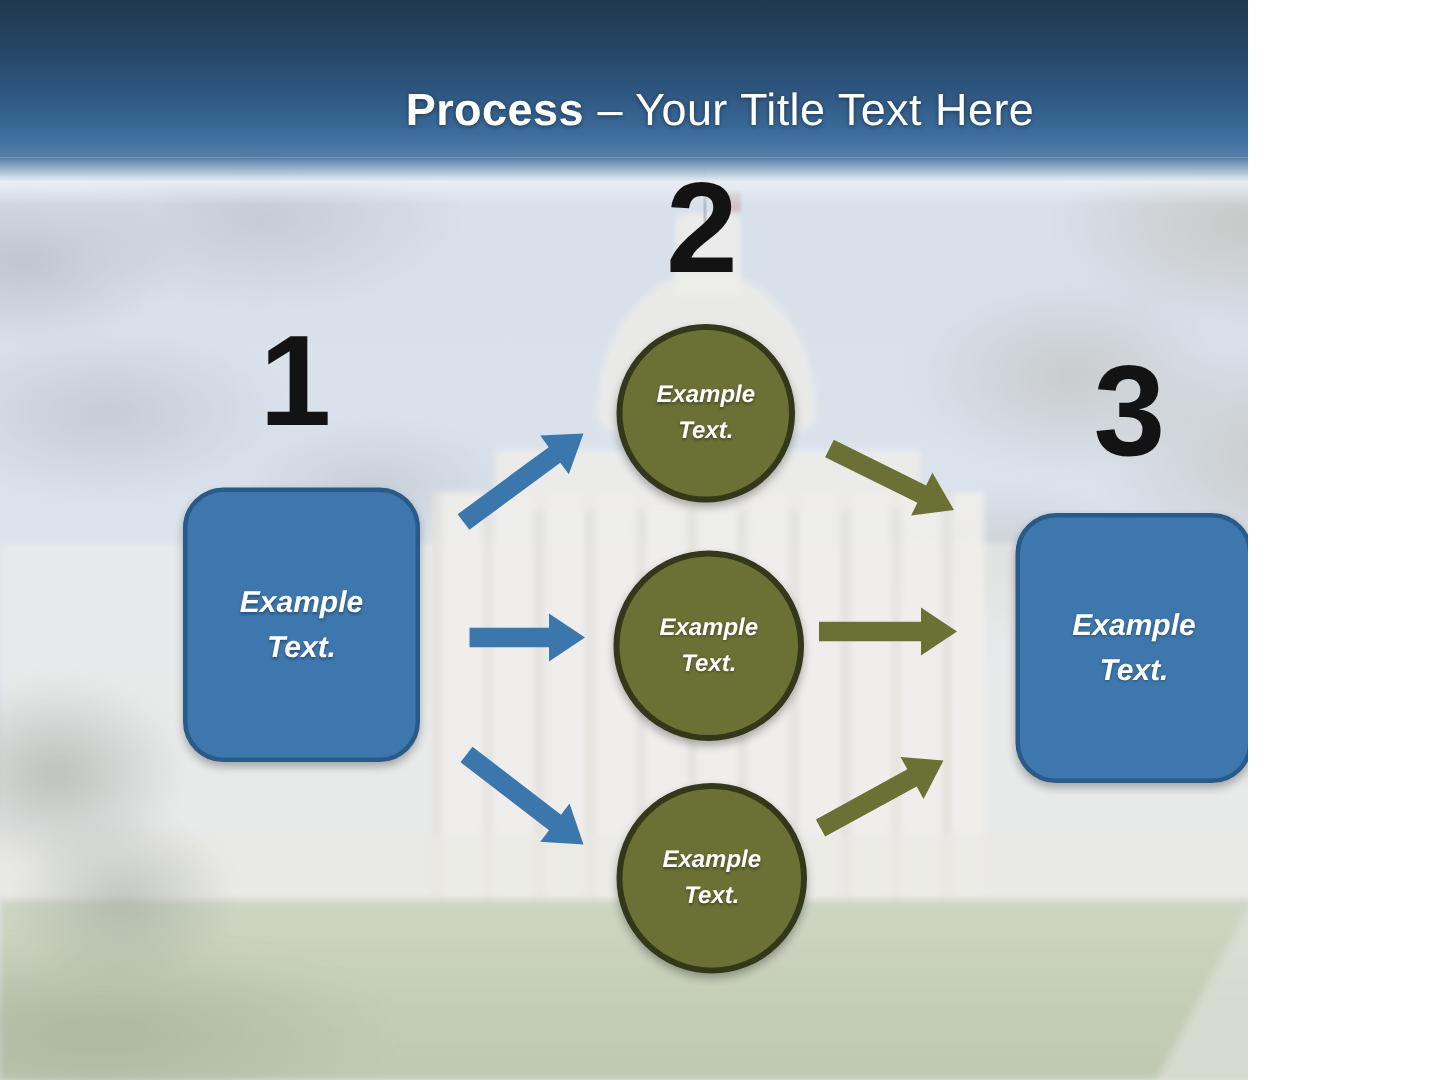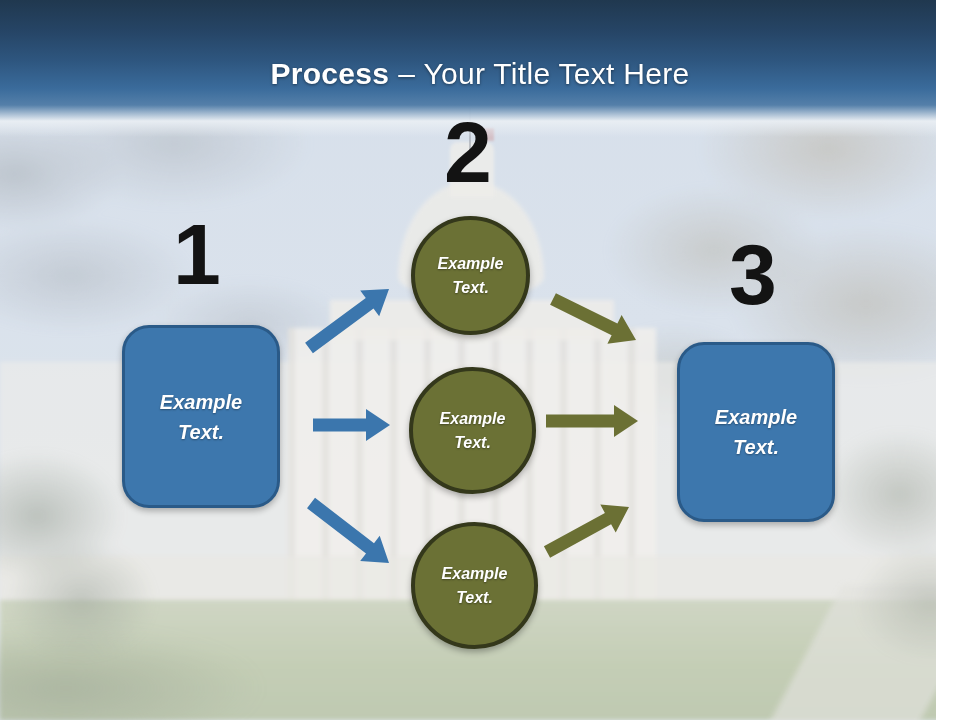"Process – Your Title Text" .slide { width: 936px -> 832px }
